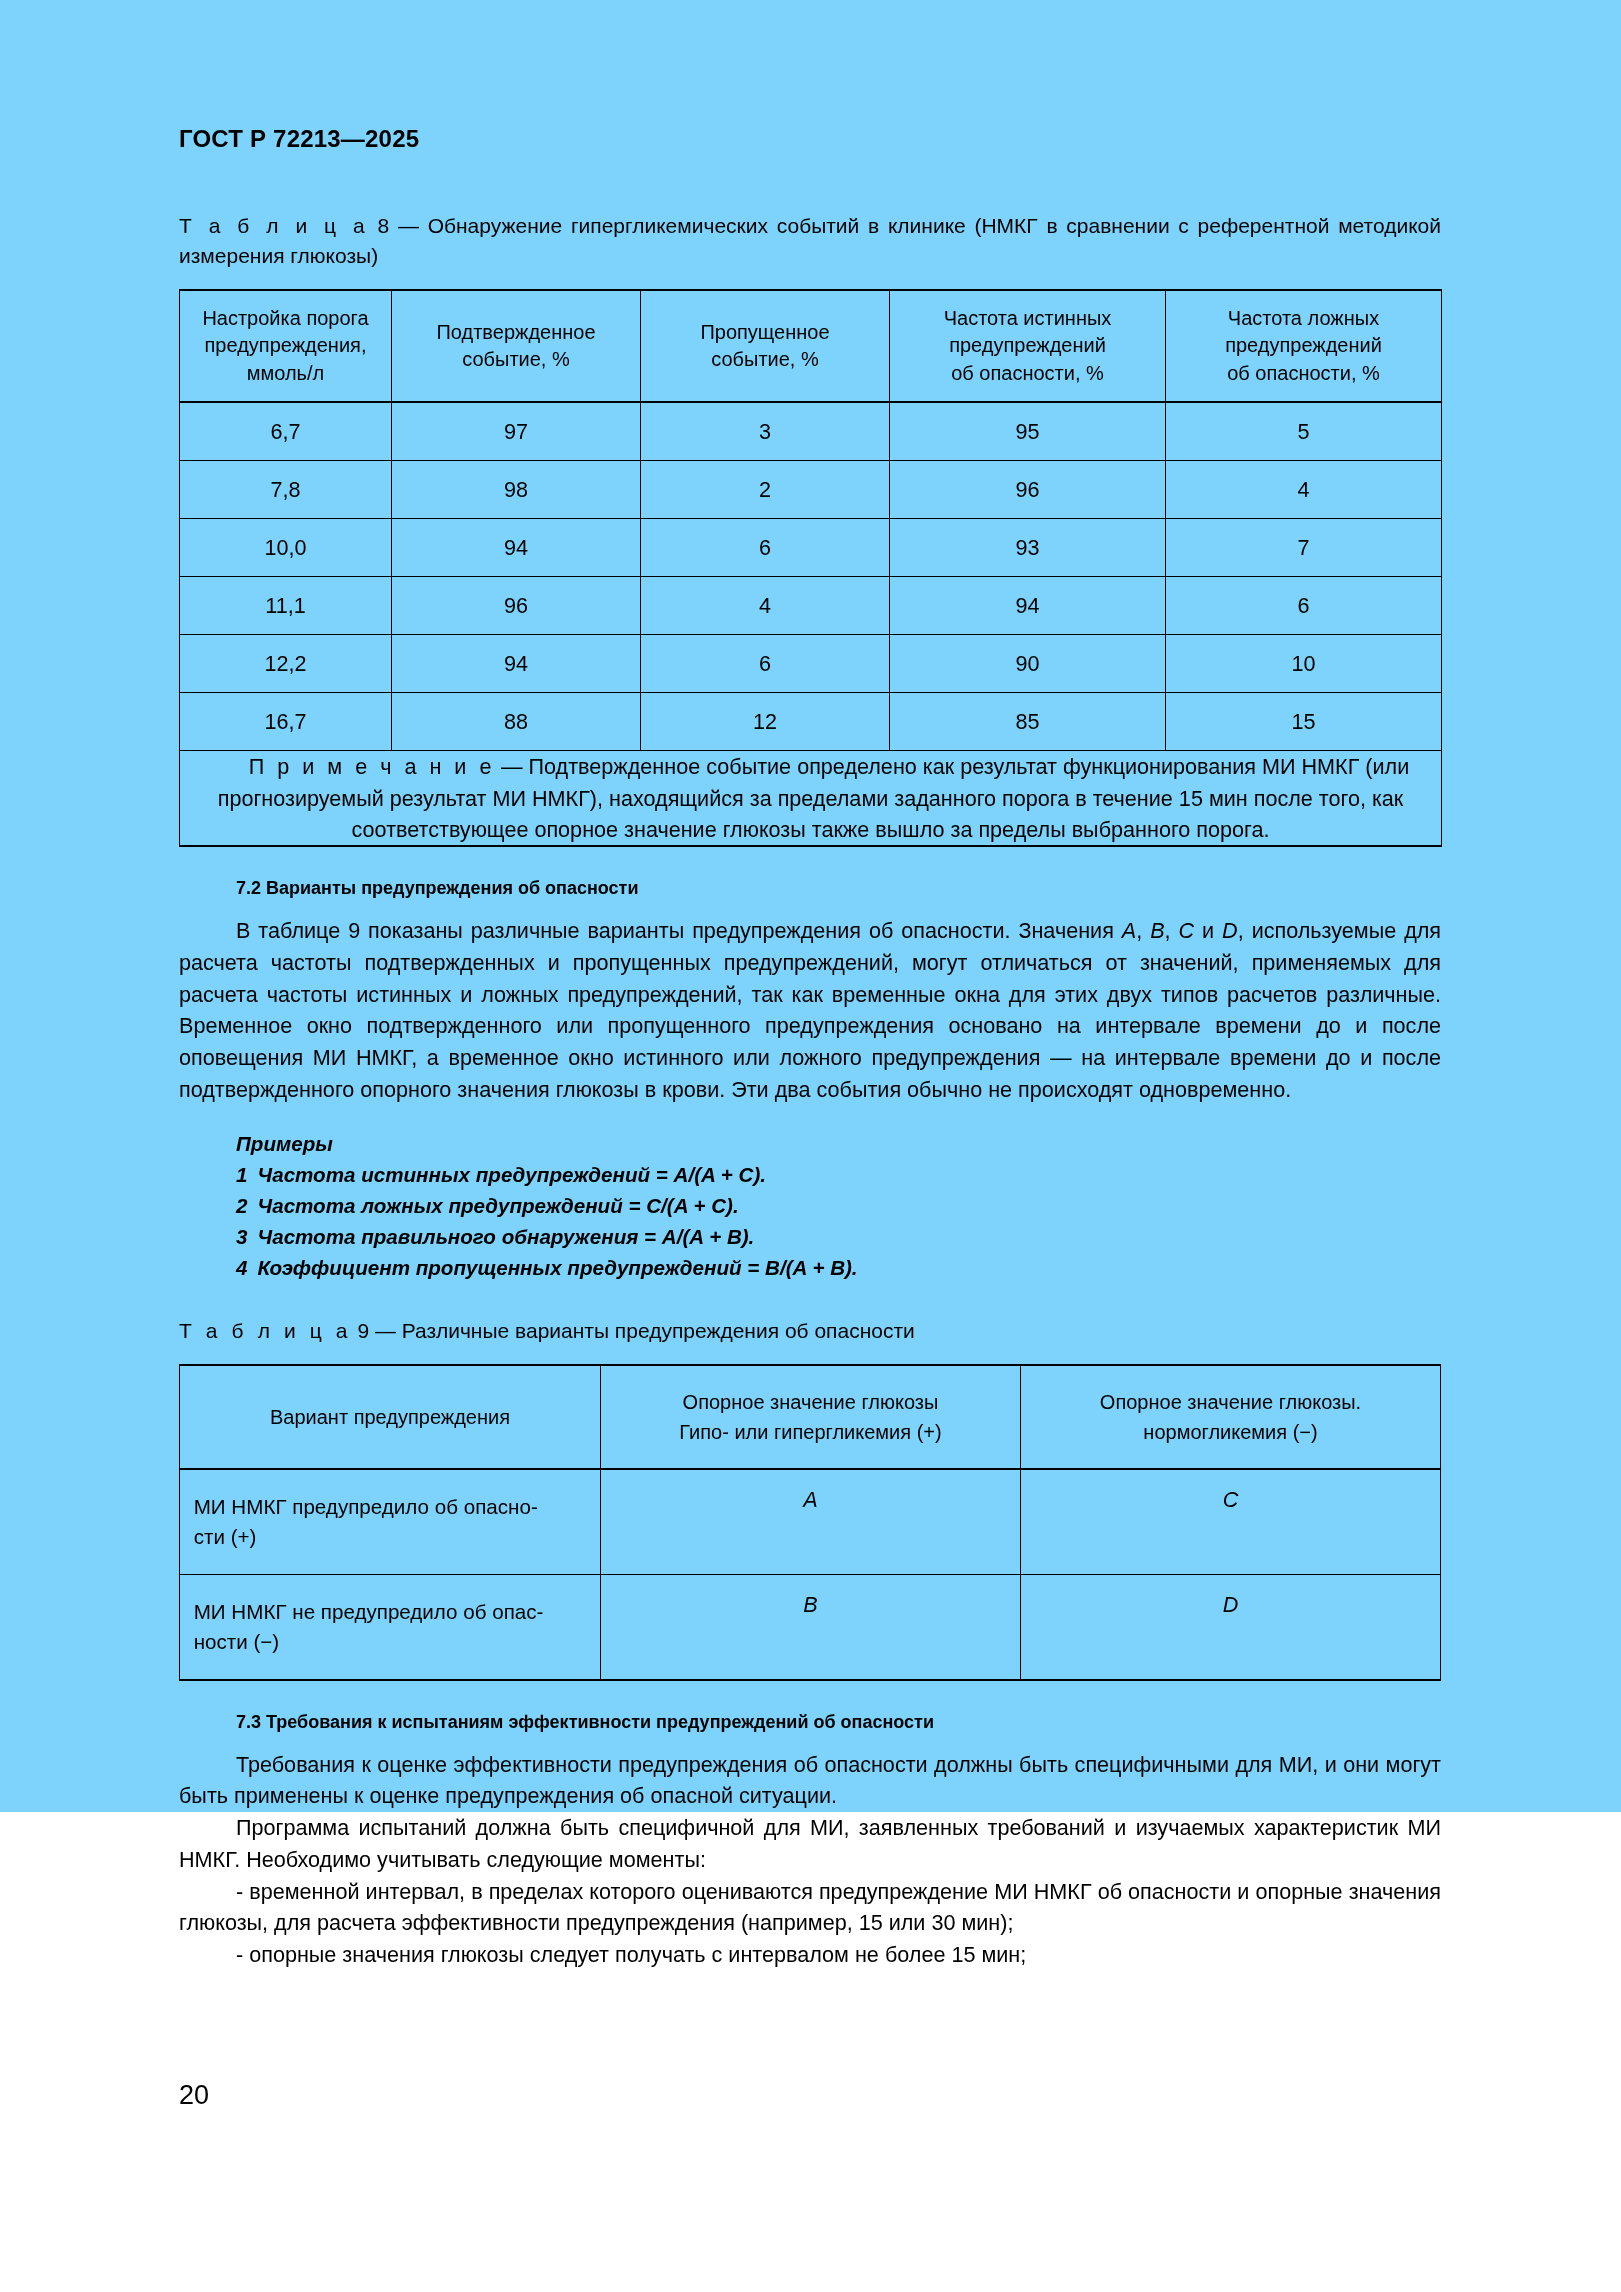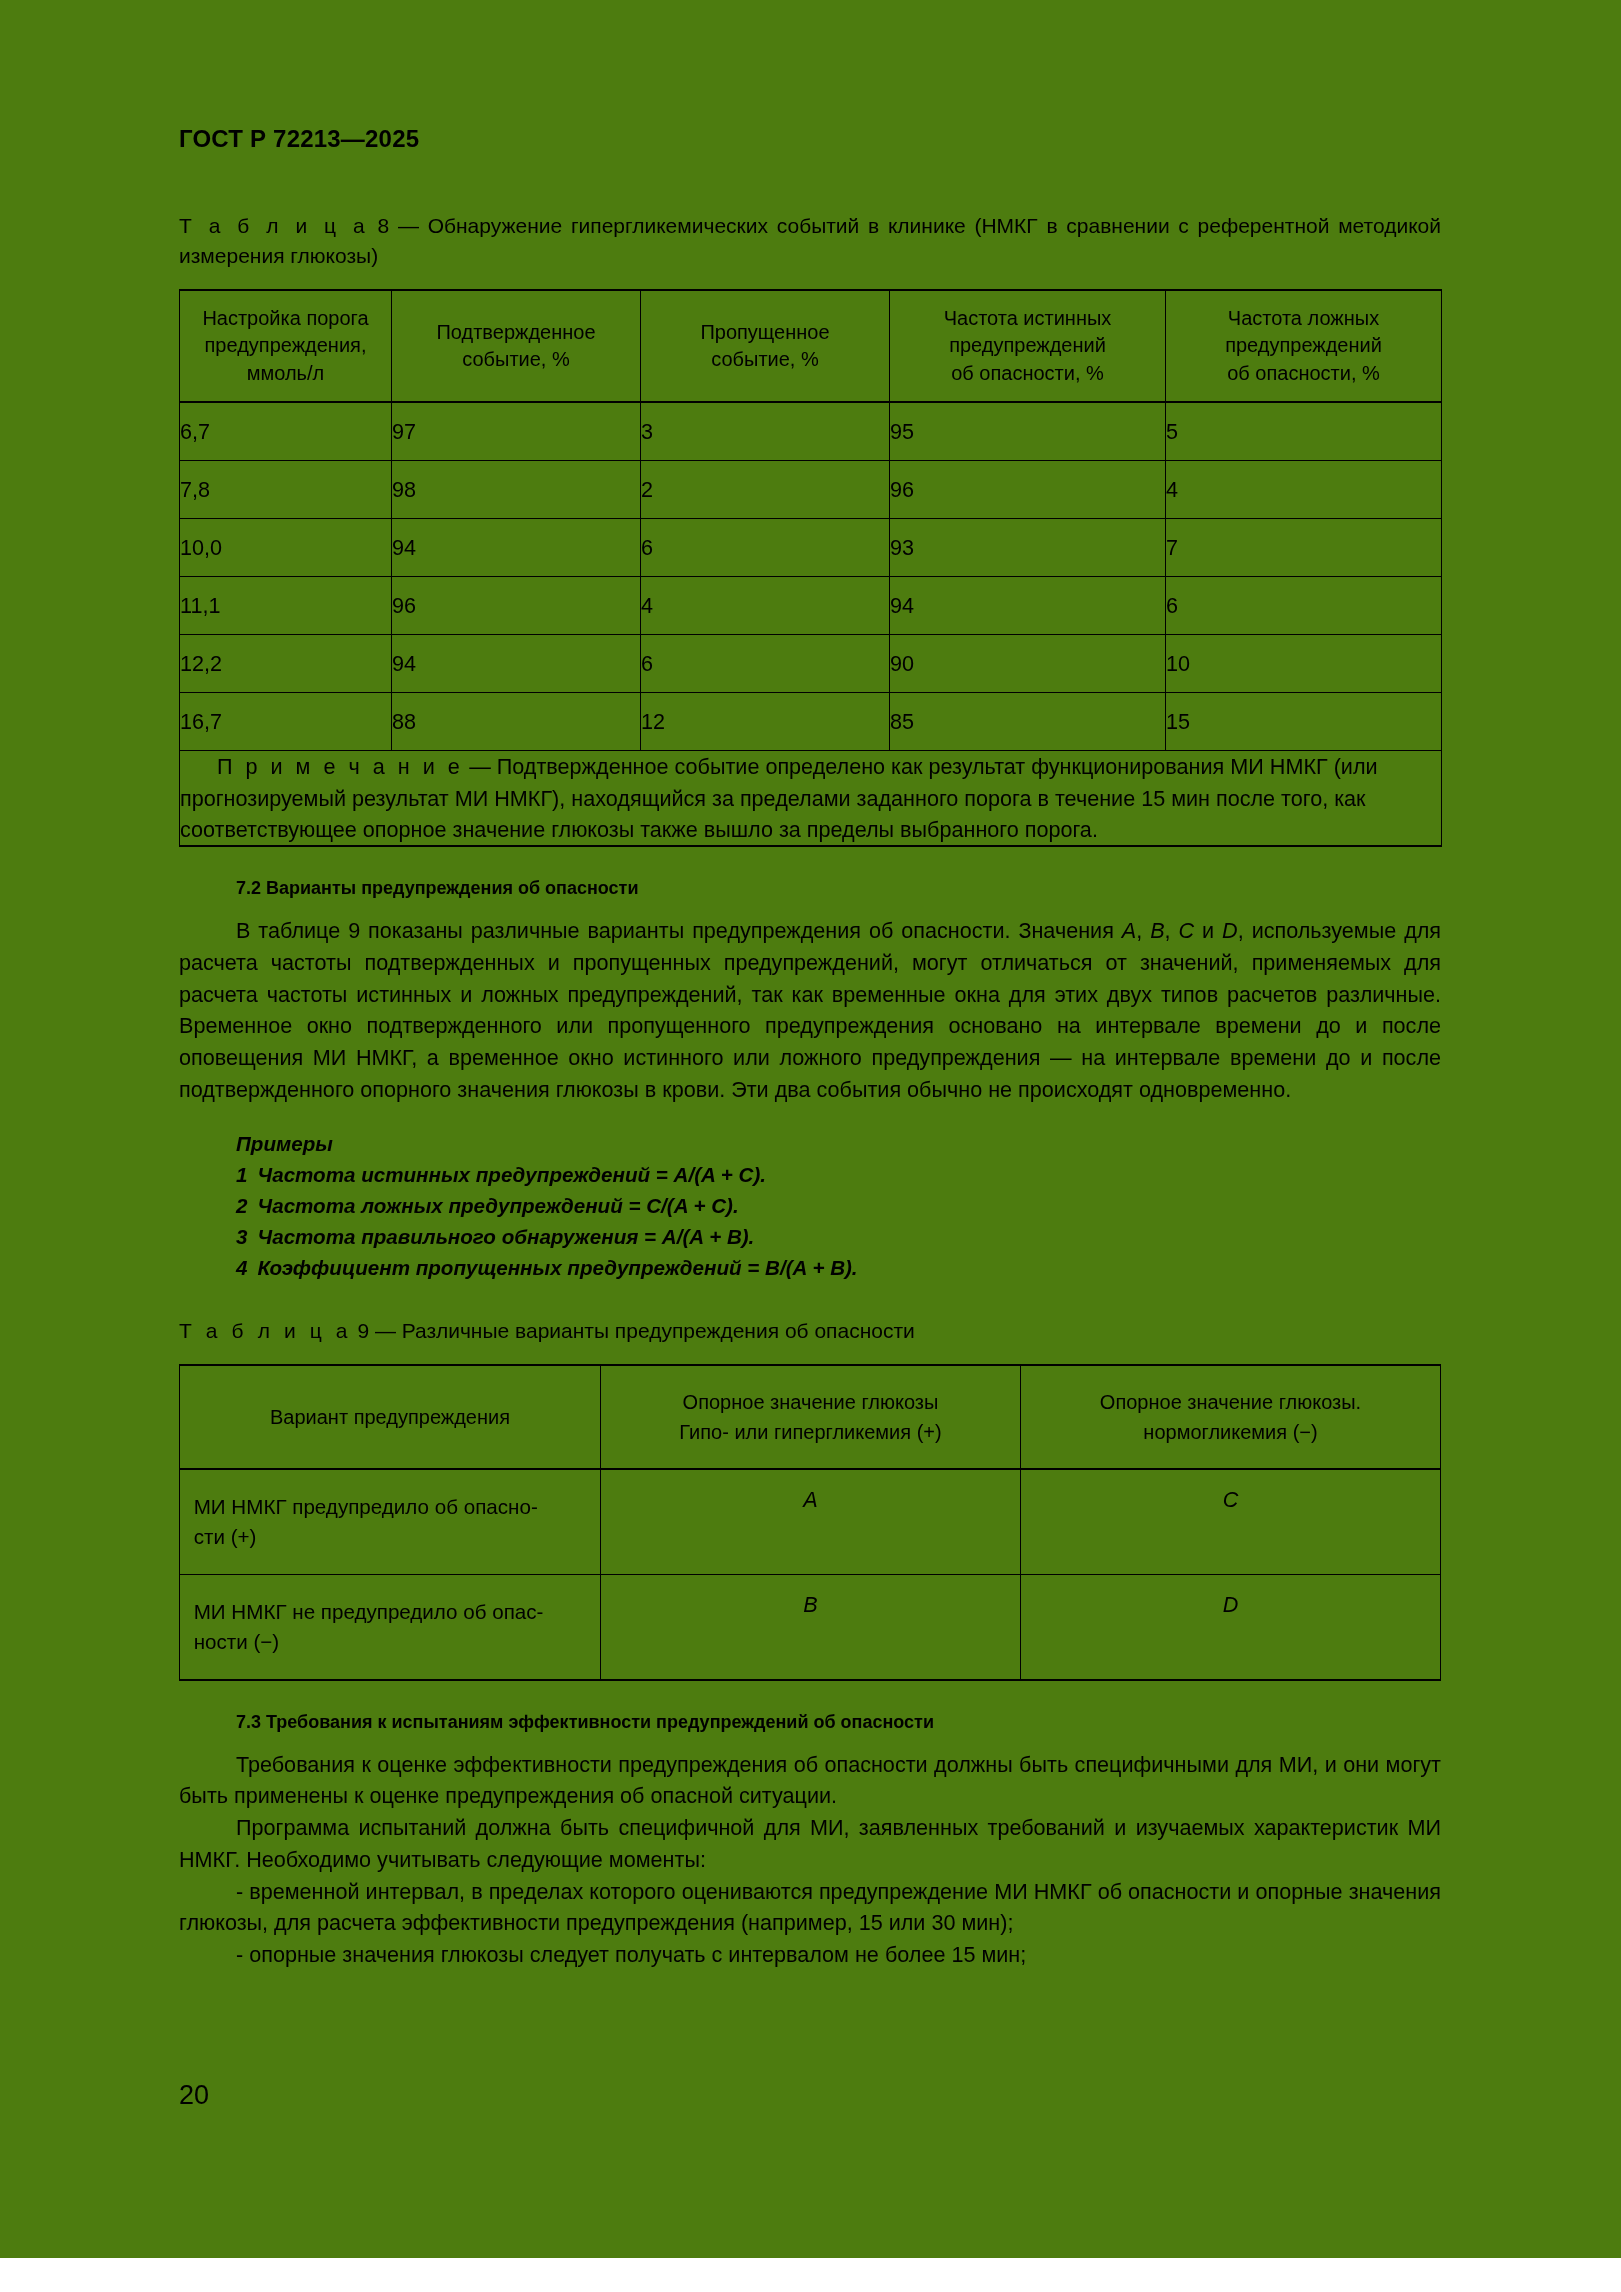"ГОСТ Р 72213—2025" .page { background: #4d7c0f -> #7dd3fc; height: 2258px -> 1812px }
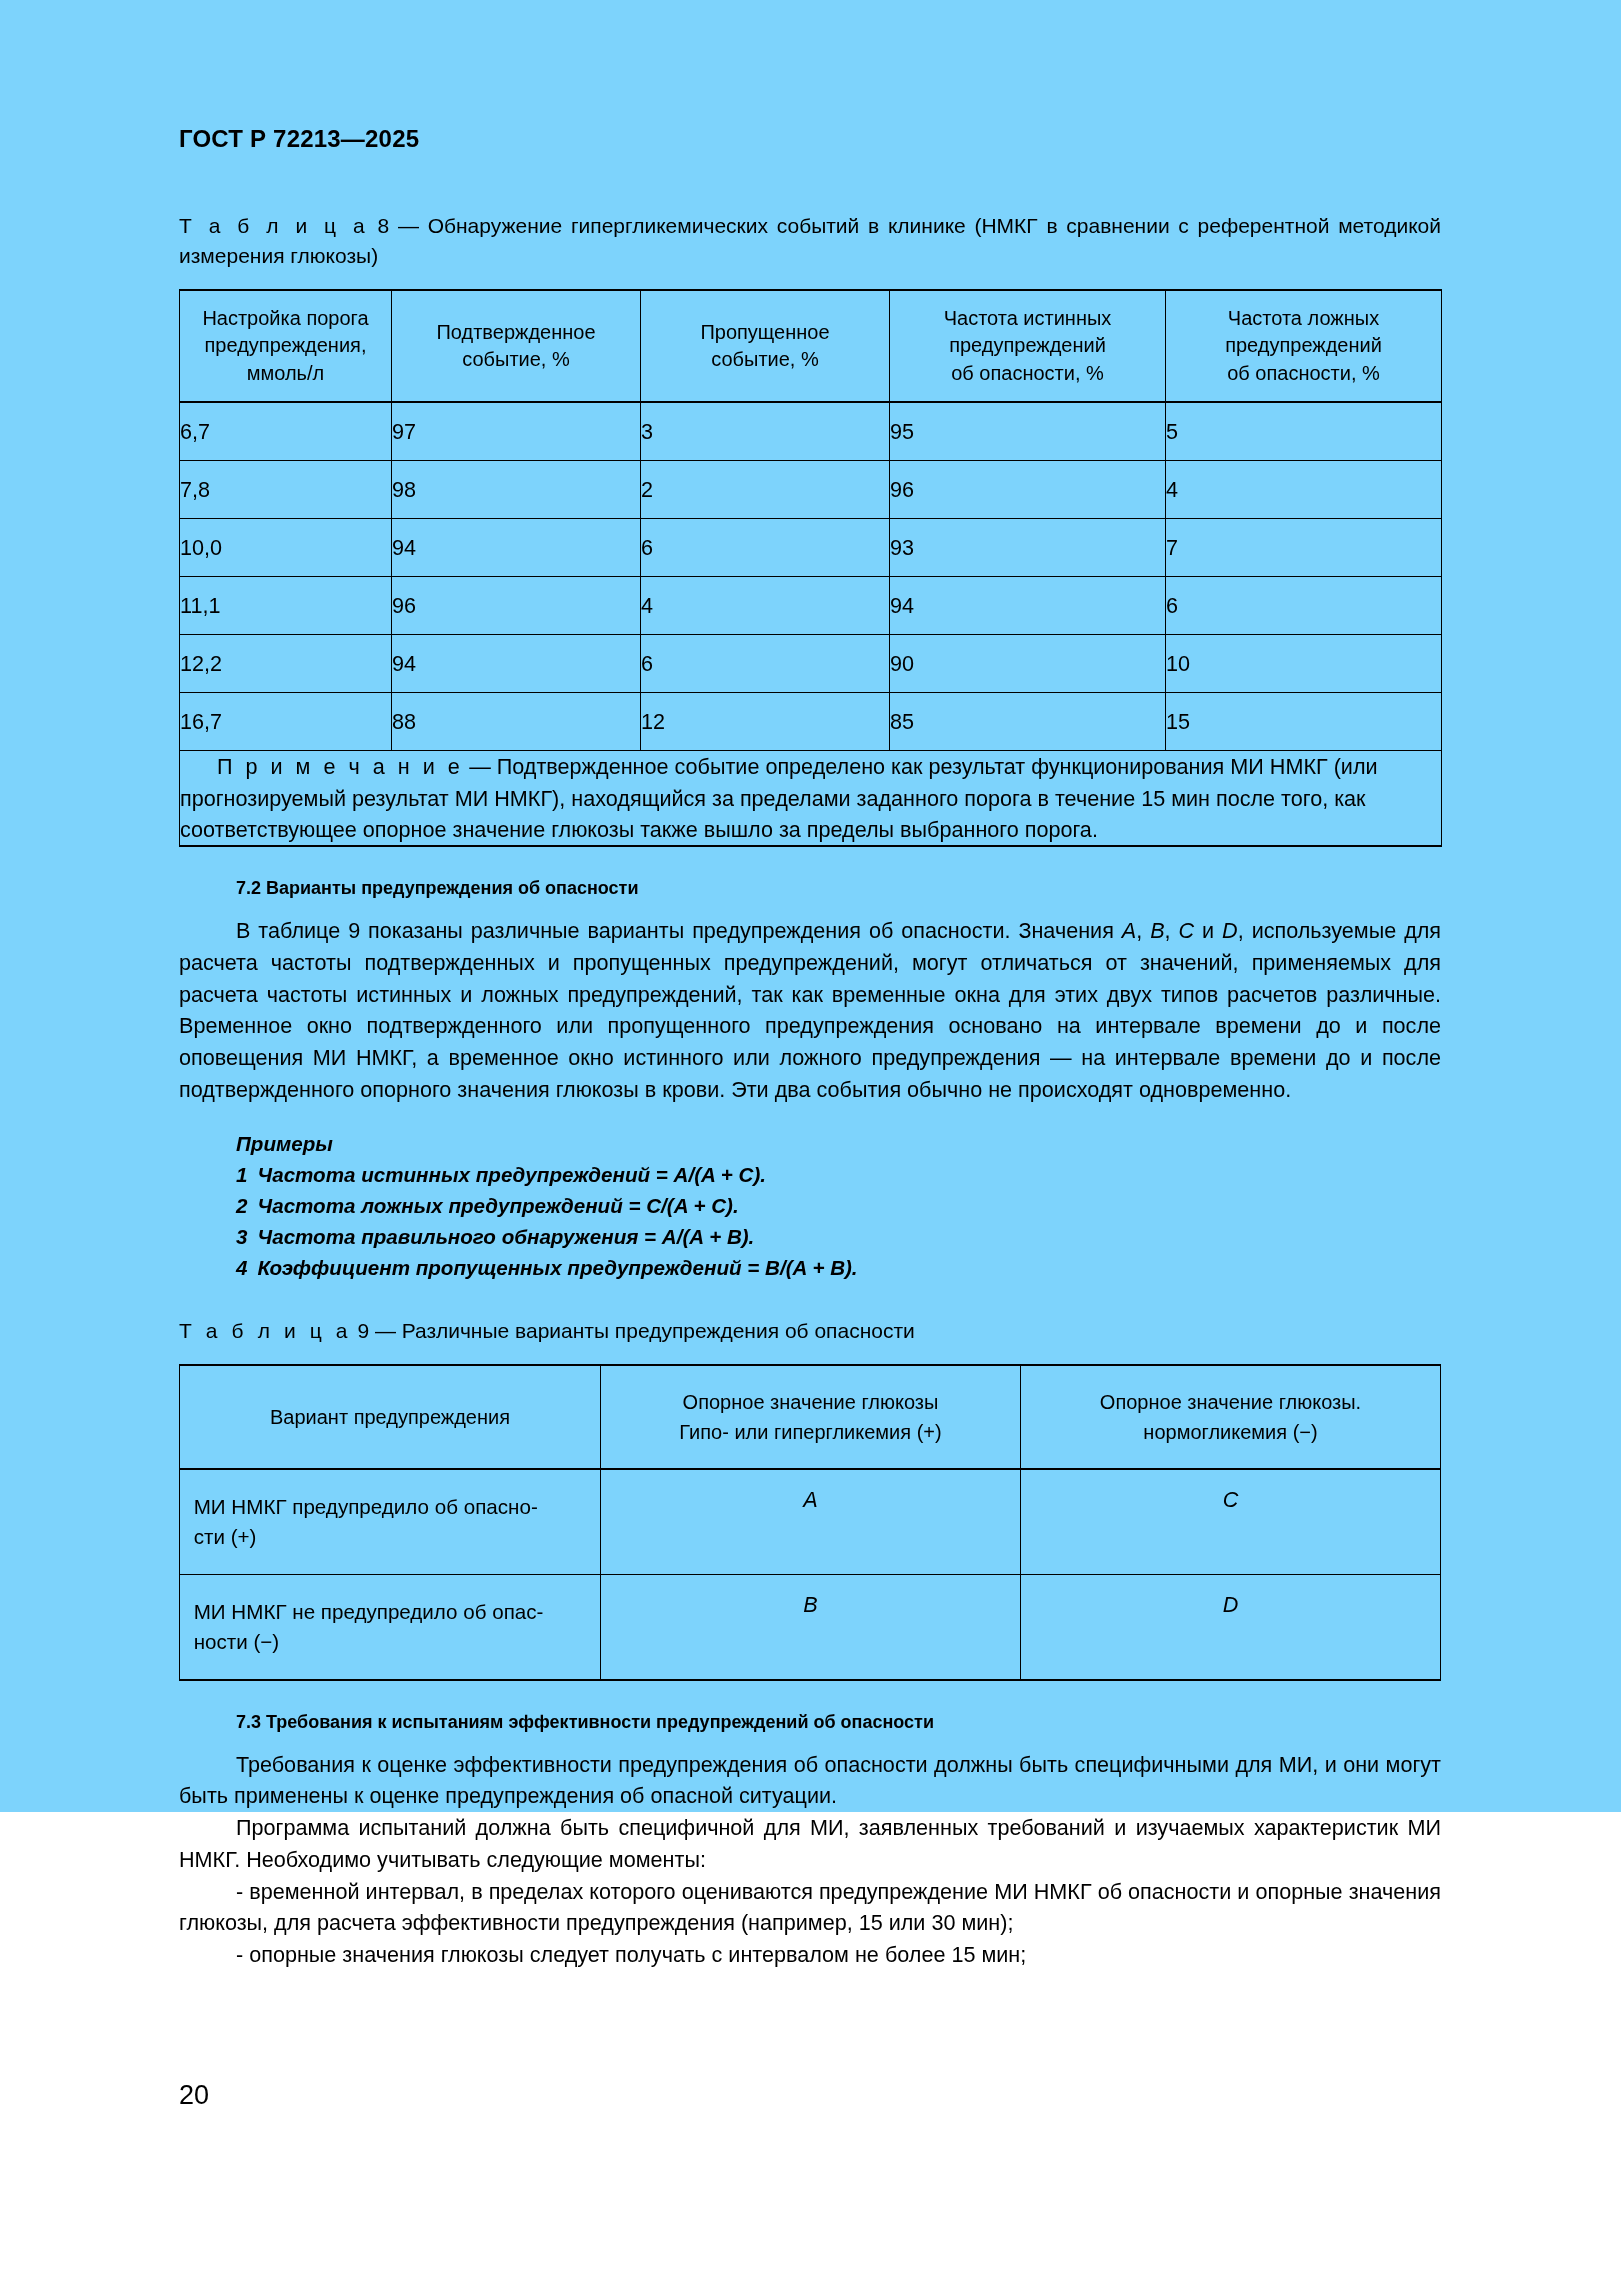"6,7" table.t8 tbody td { text-align: left -> center }
